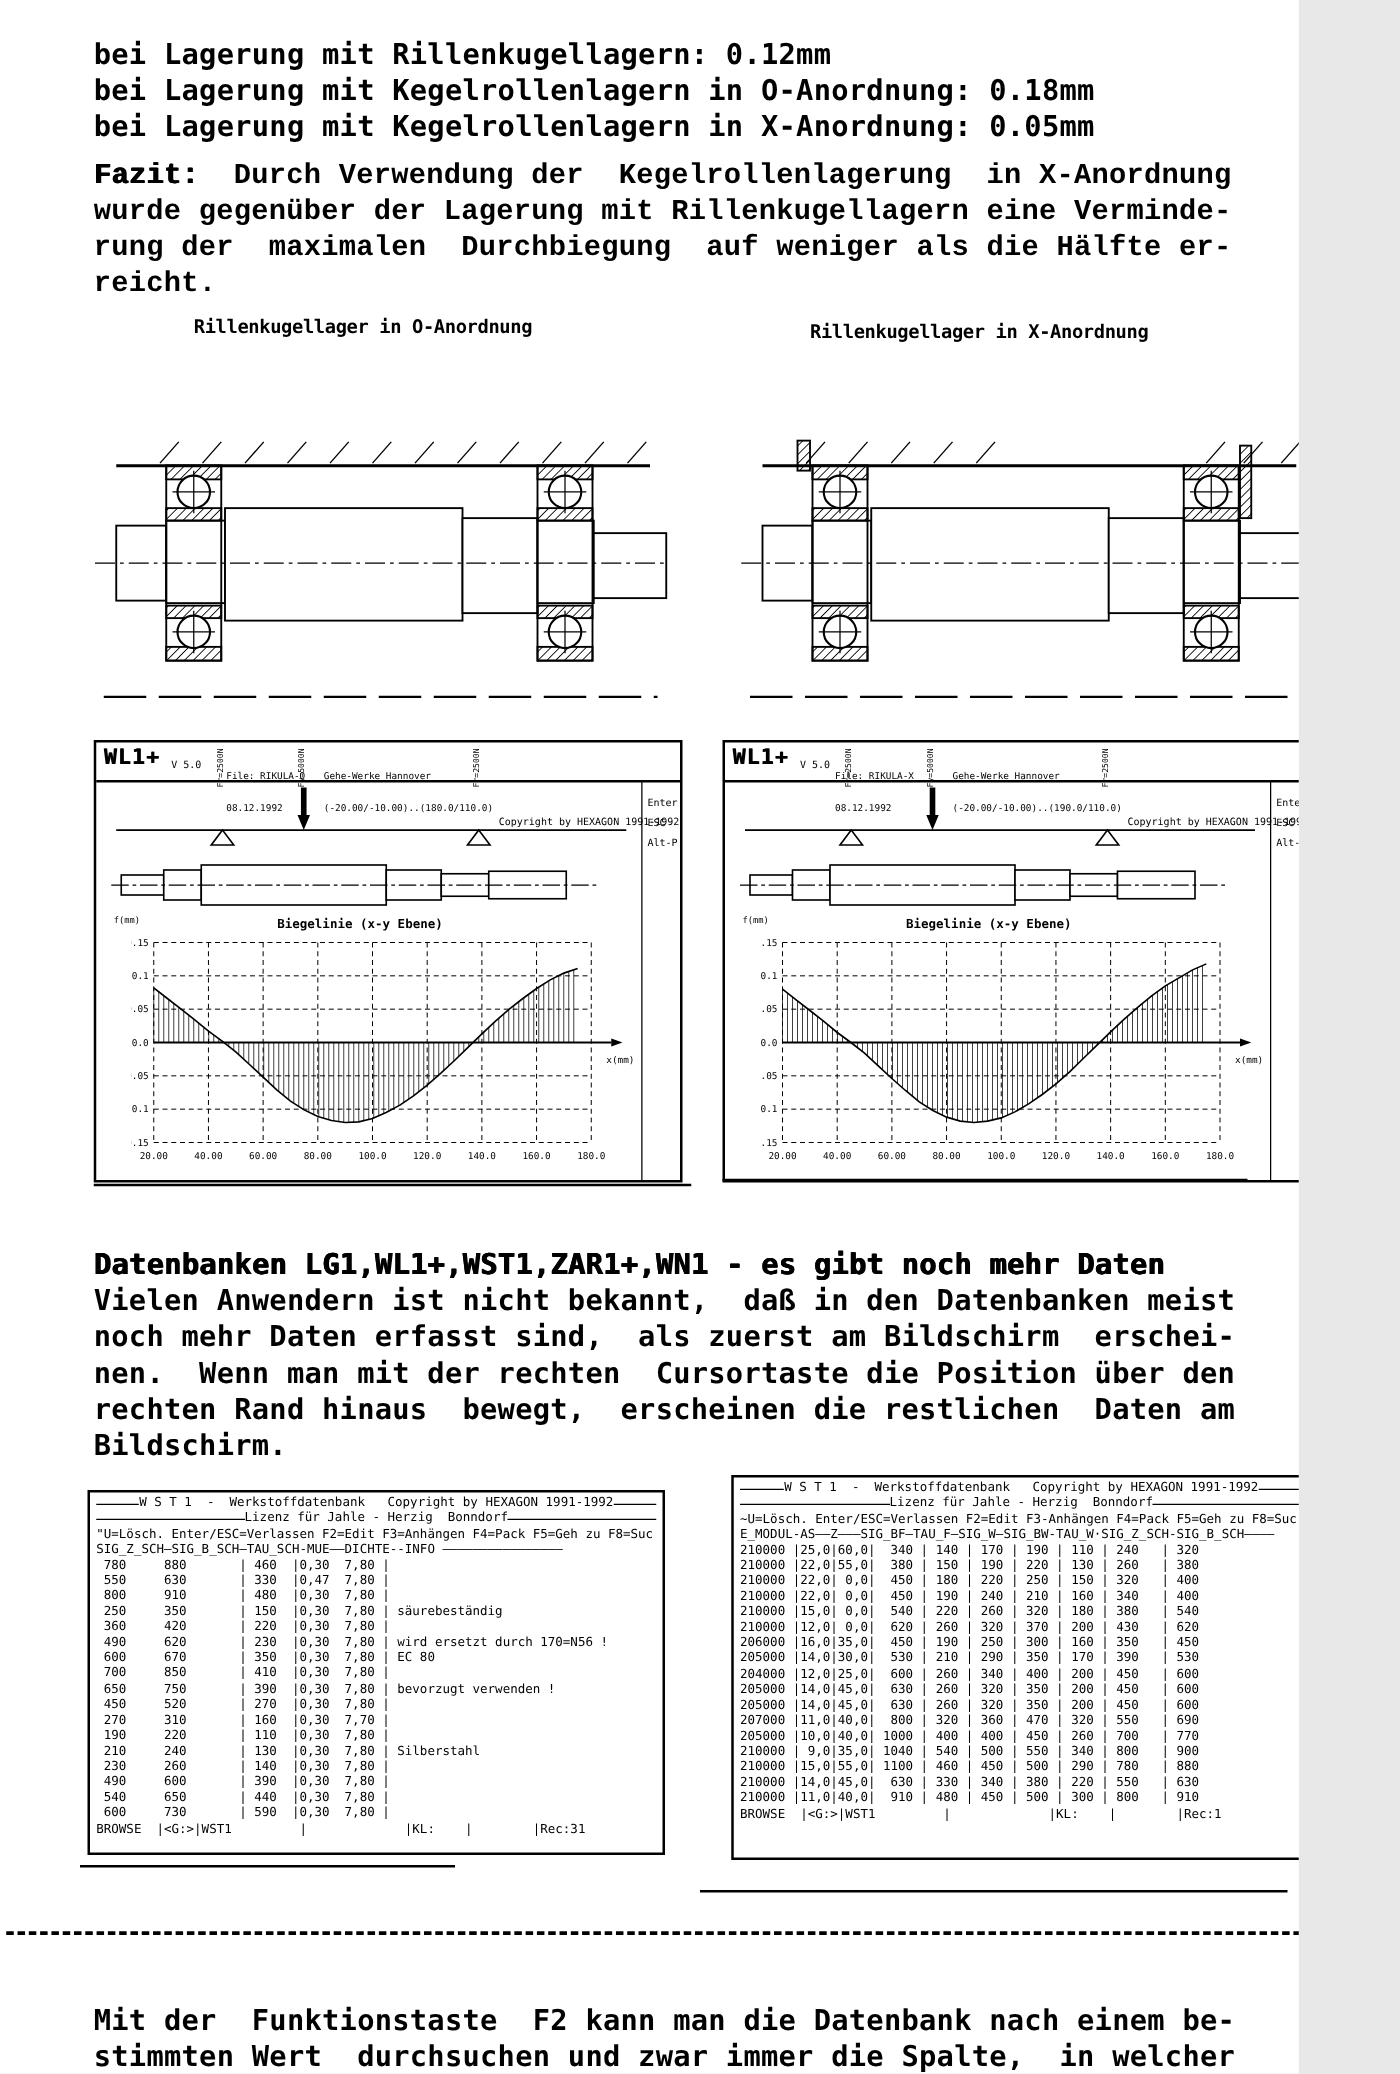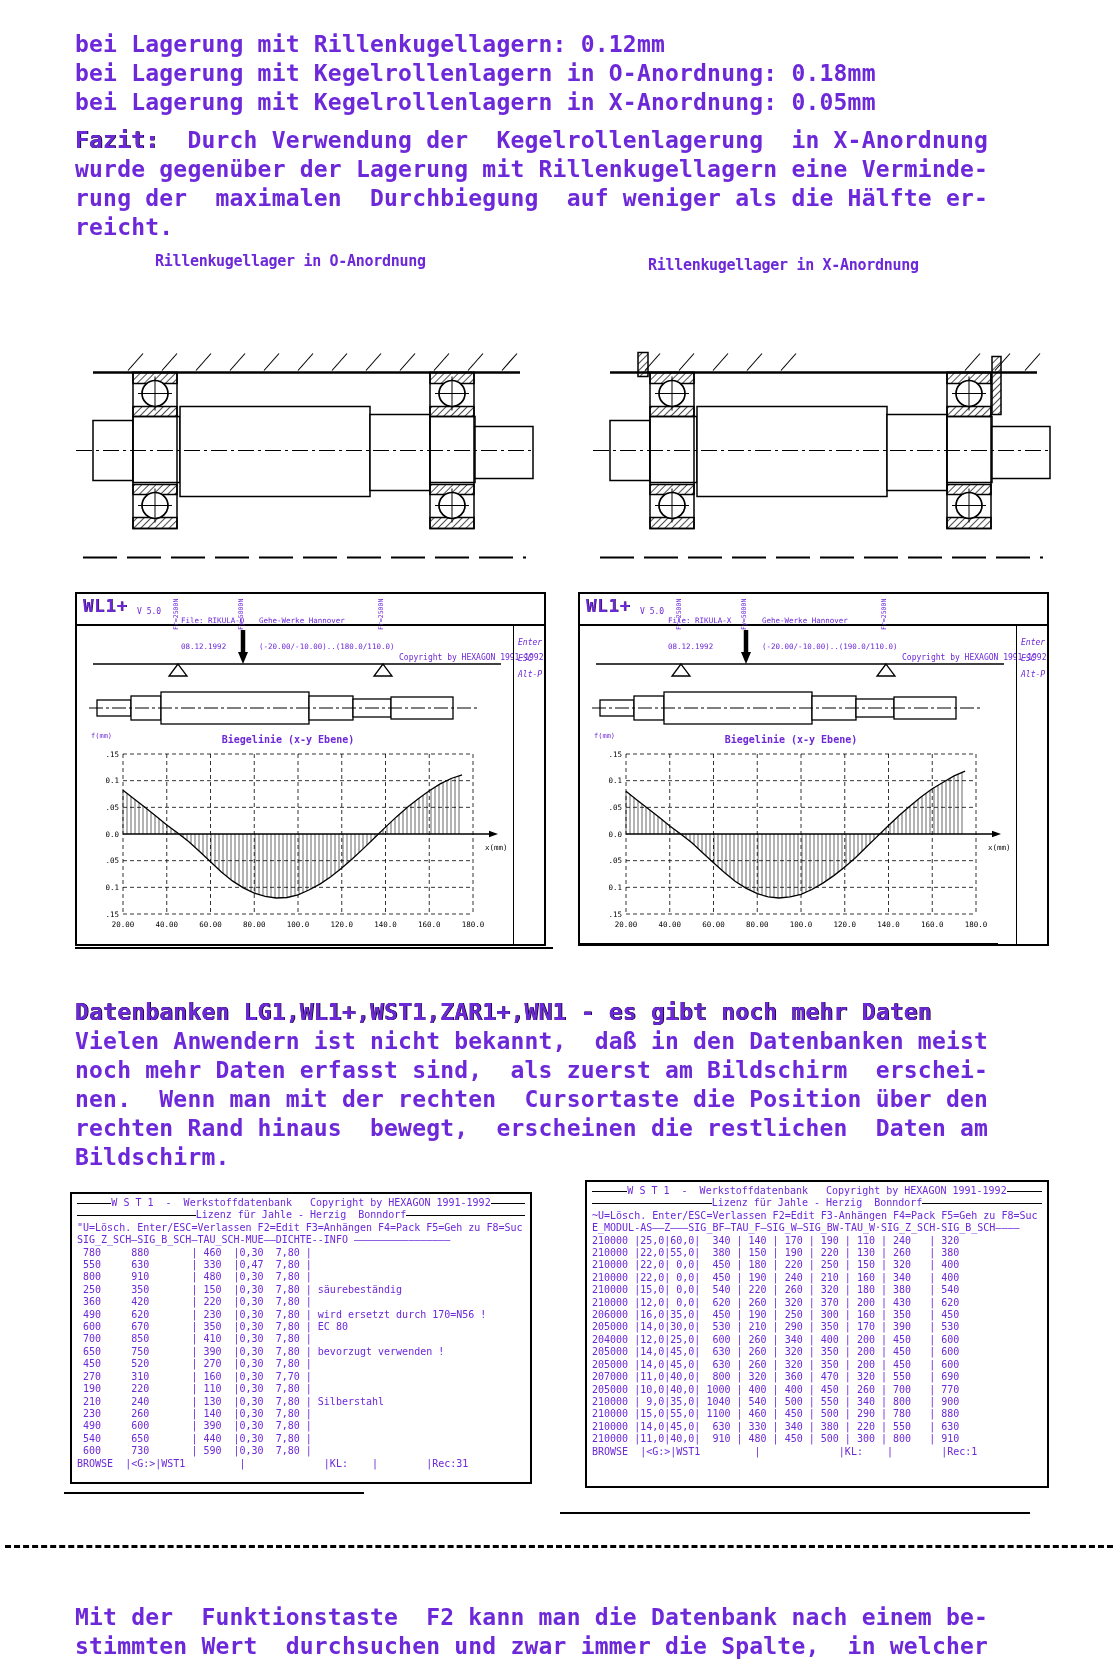"bei Lagerung mit Rillenkugellagern:" .page { color: #6d28d9 -> #000000; width: 1120px -> 1039px }
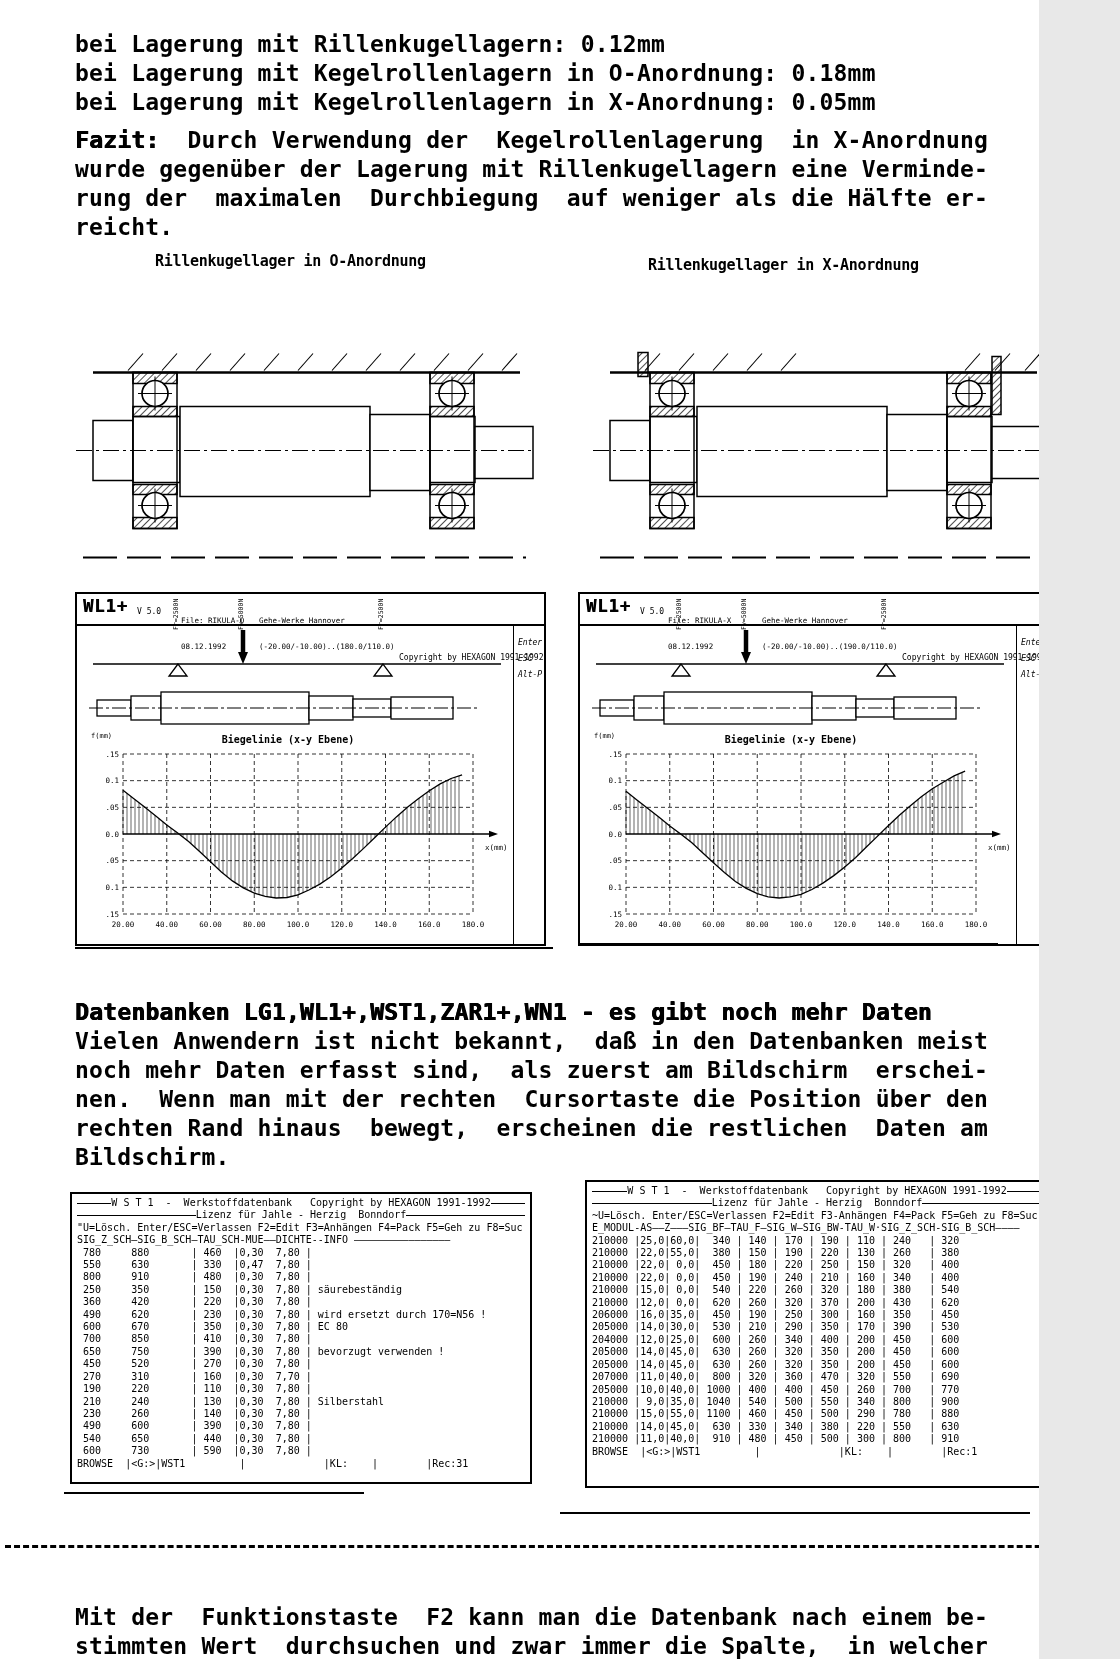"Fazit: Durch Verwendung der" div.para { font-family: none -> Liberation Mono, monospace }
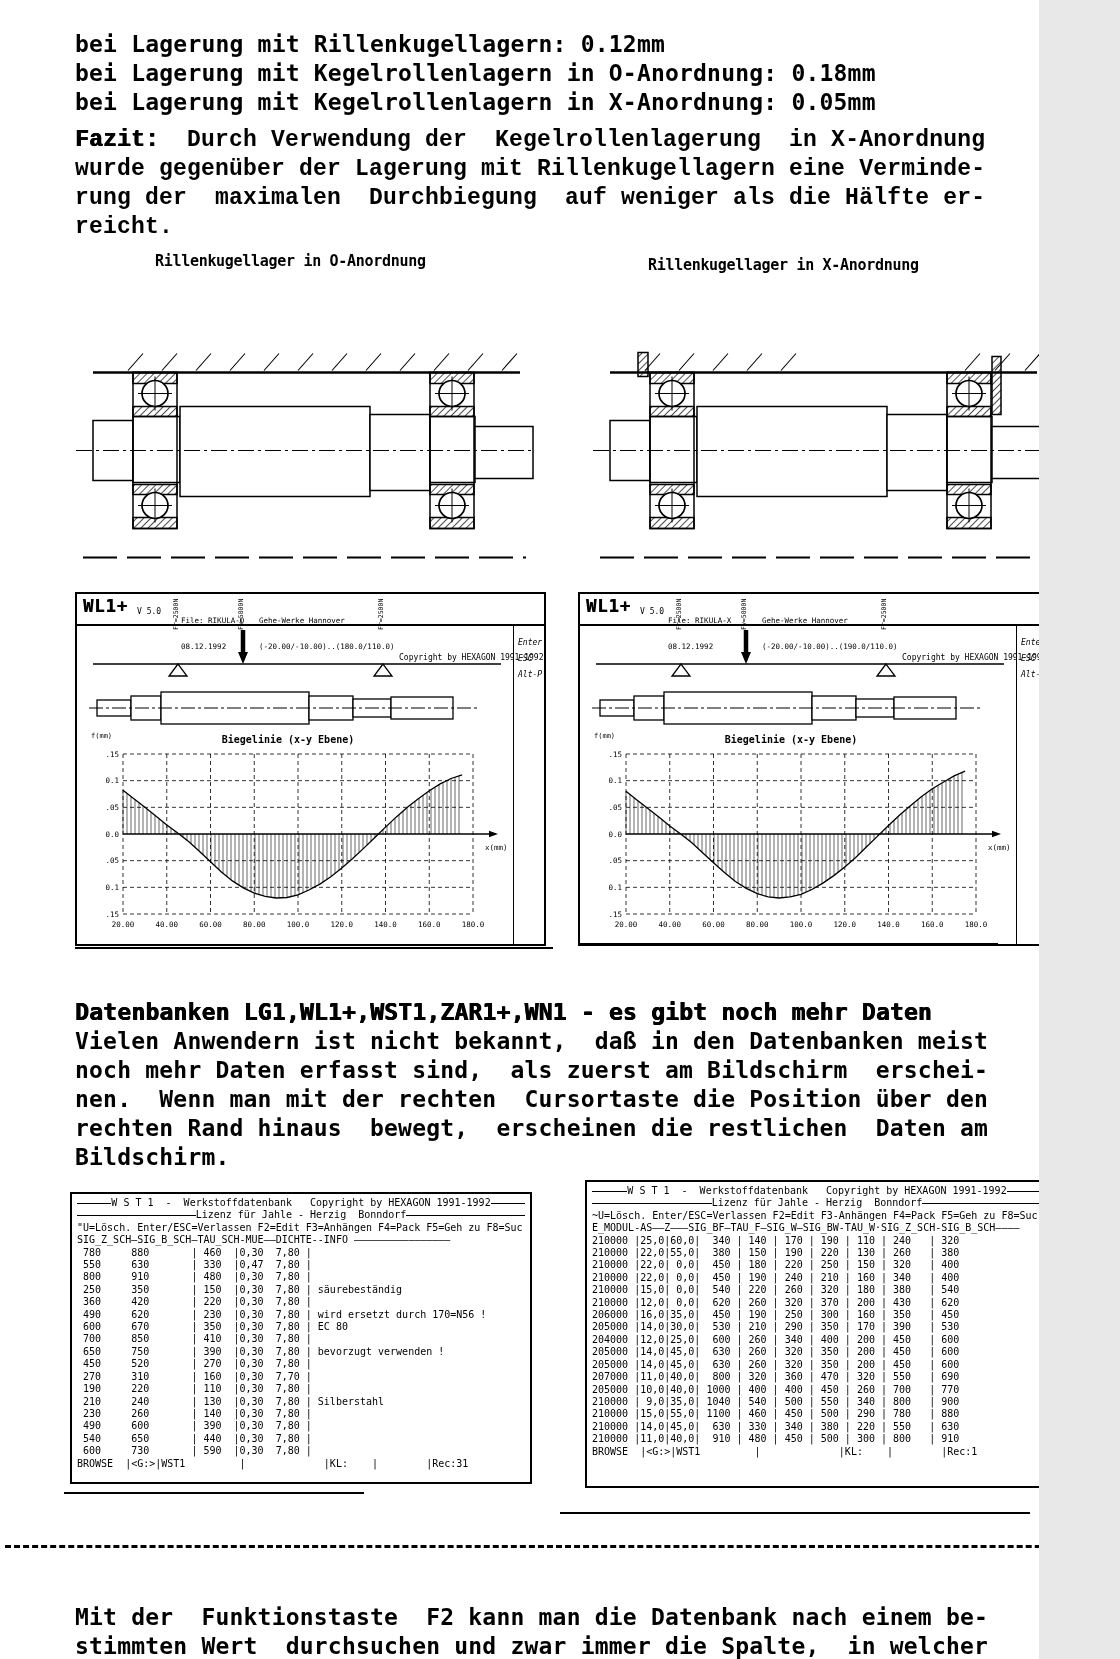"Enter" .wl1 .menu { font-style: italic -> none }
